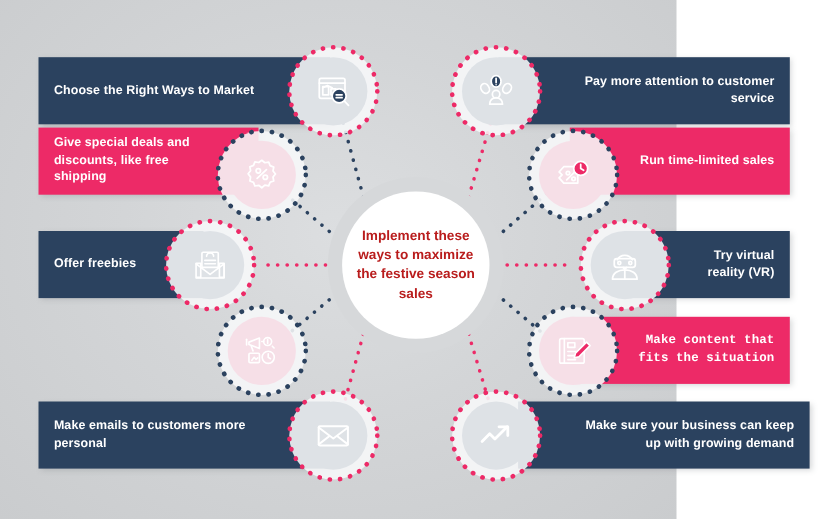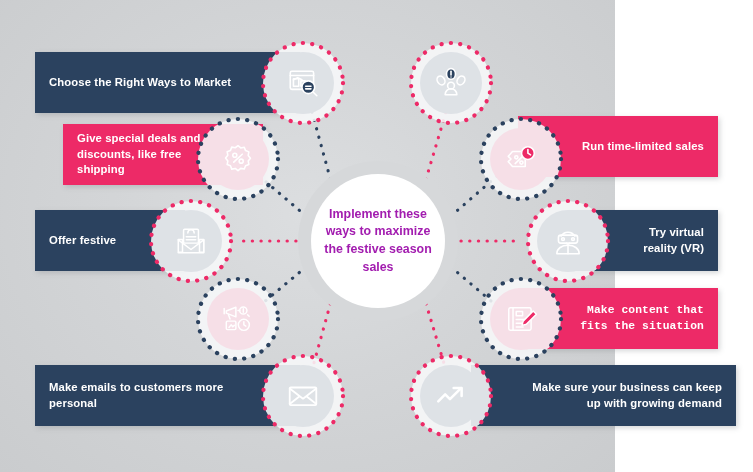"Pay more attention to customer" div.bar { html: none -> <div> <span>Pay more attention to customer service</span> </div> }
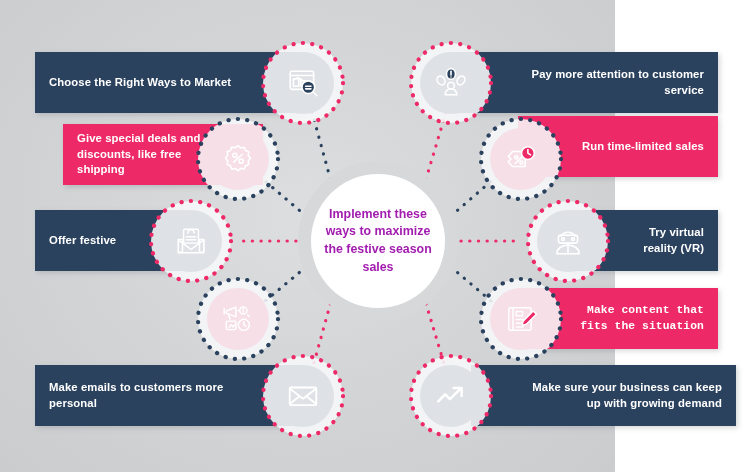"Give special deals and discounts," div.bar { margin-left: 28px -> none; top: 124px -> 116px }
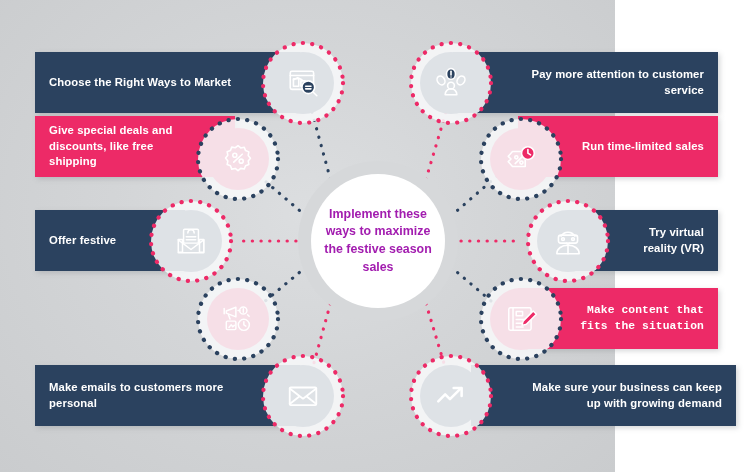"Implement these ways to maximize" .hub-text { color: #a21caf -> #b91c1c }
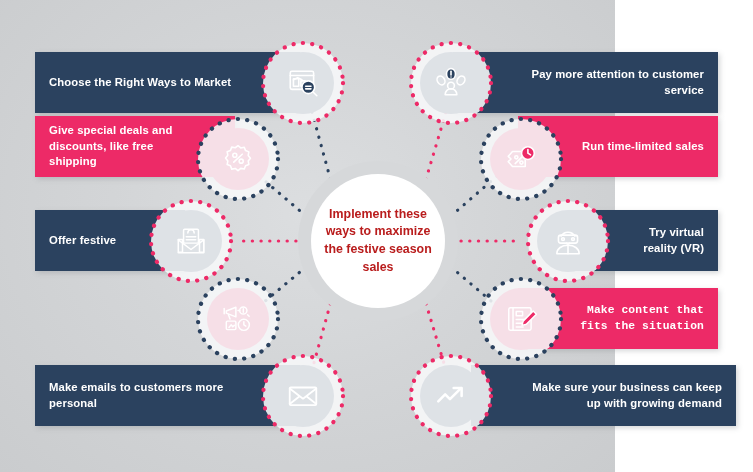"Offer festive" span { text: festive -> freebies }
